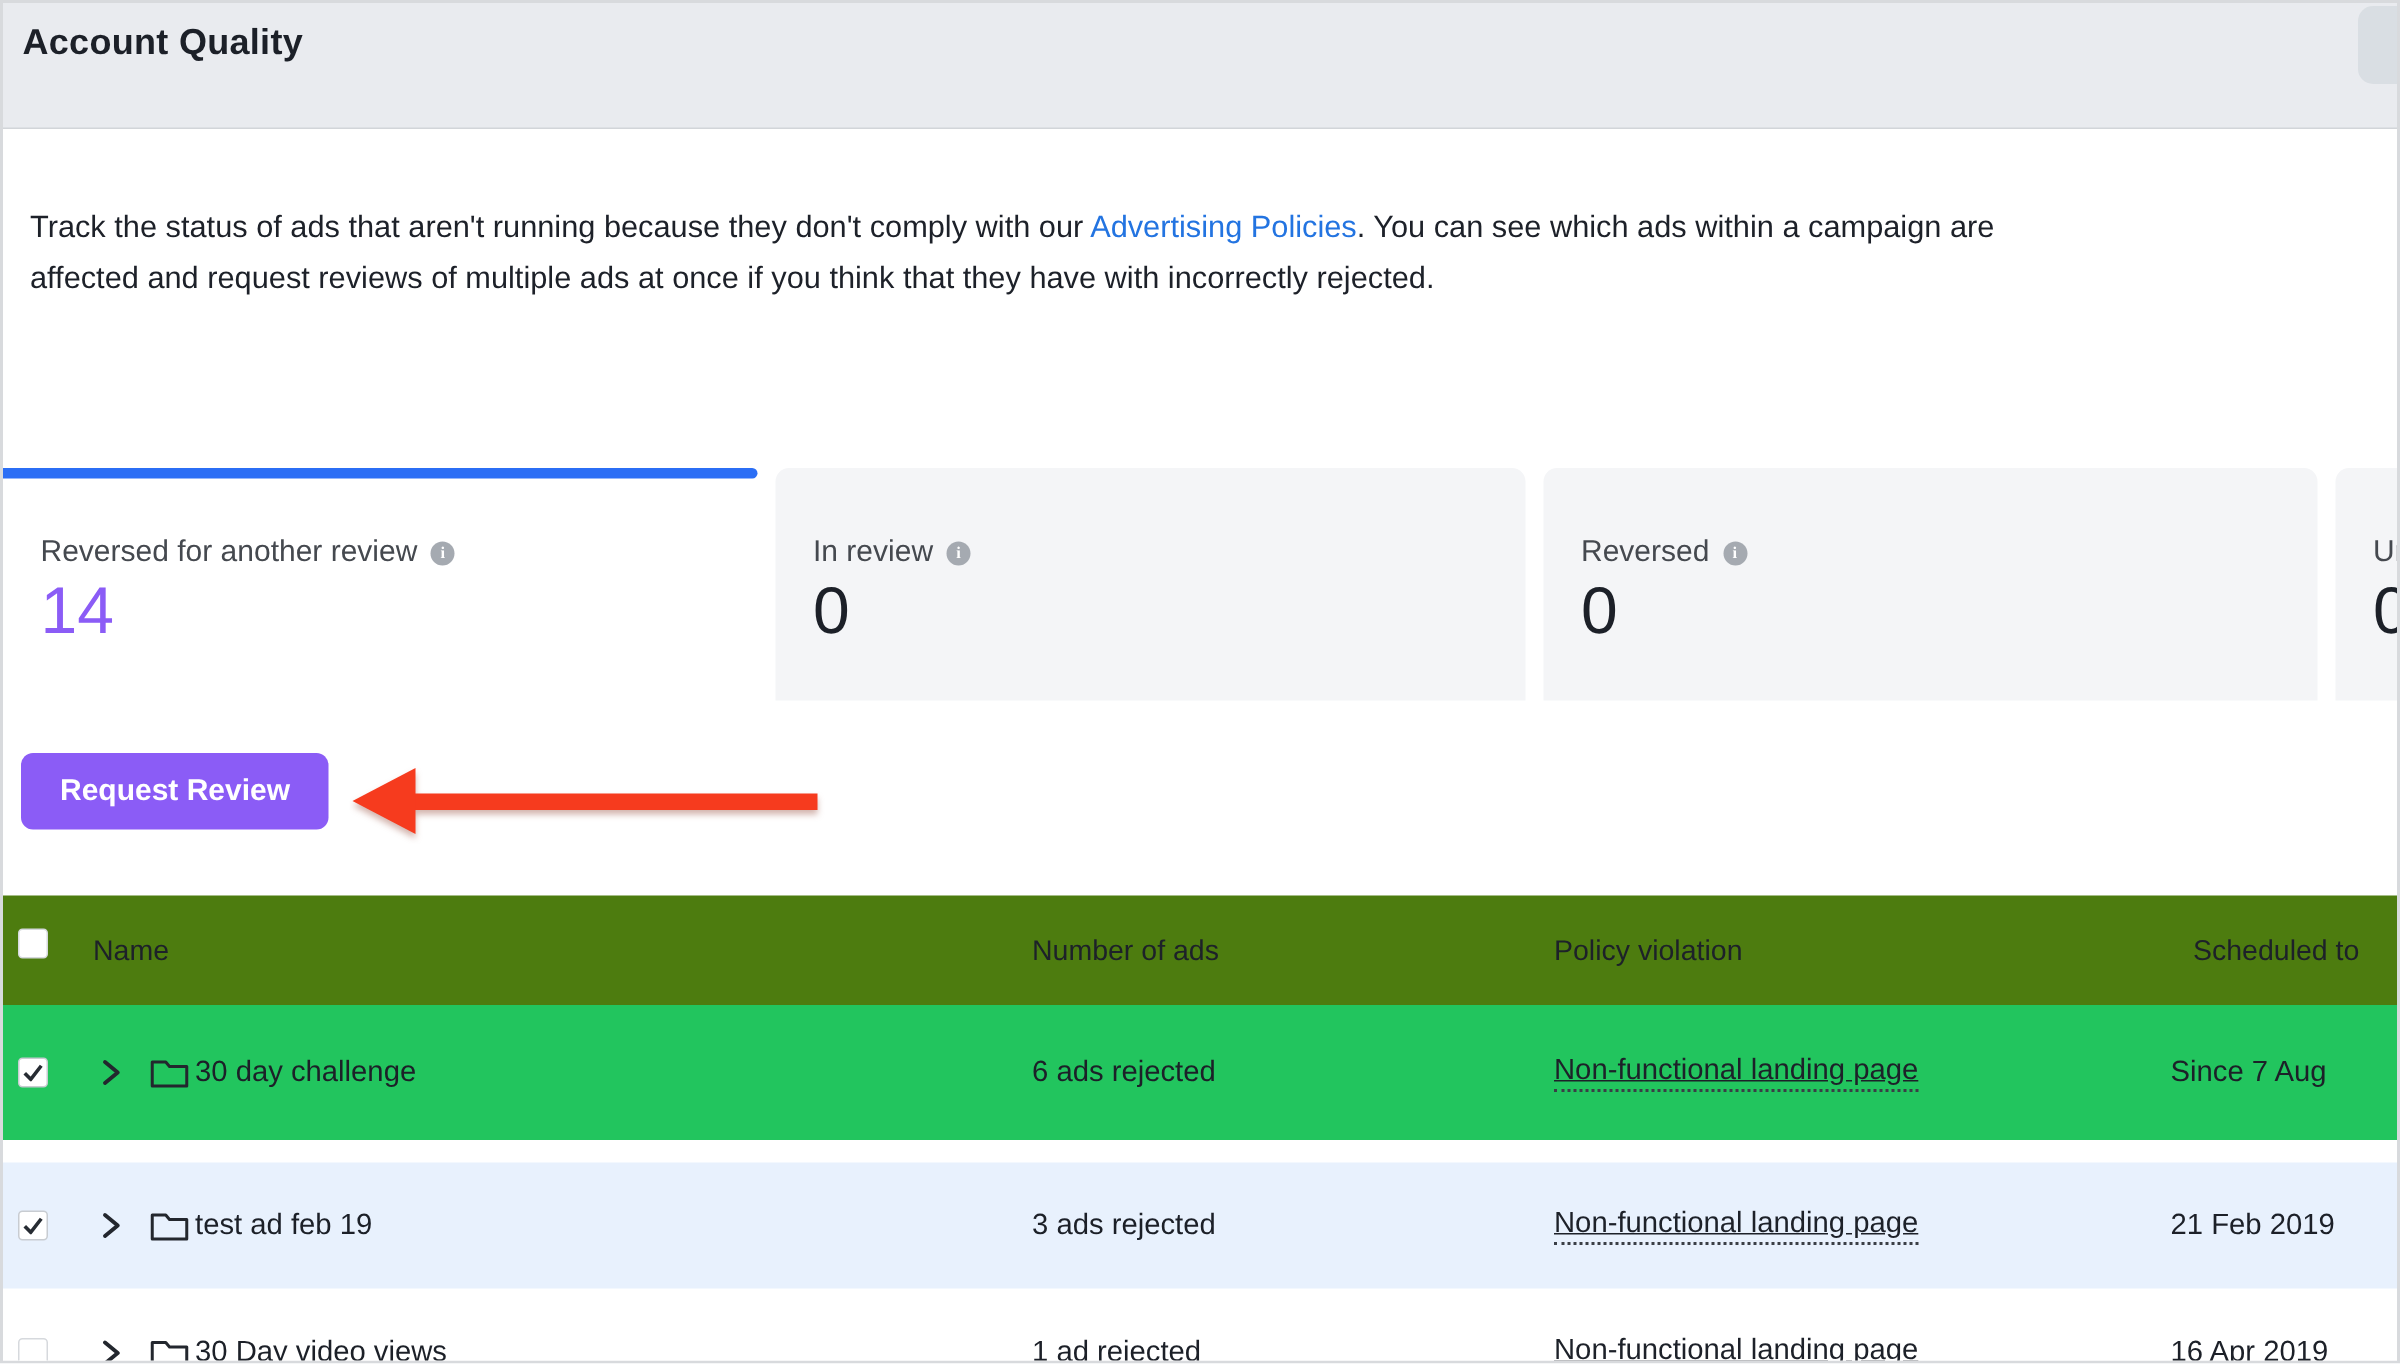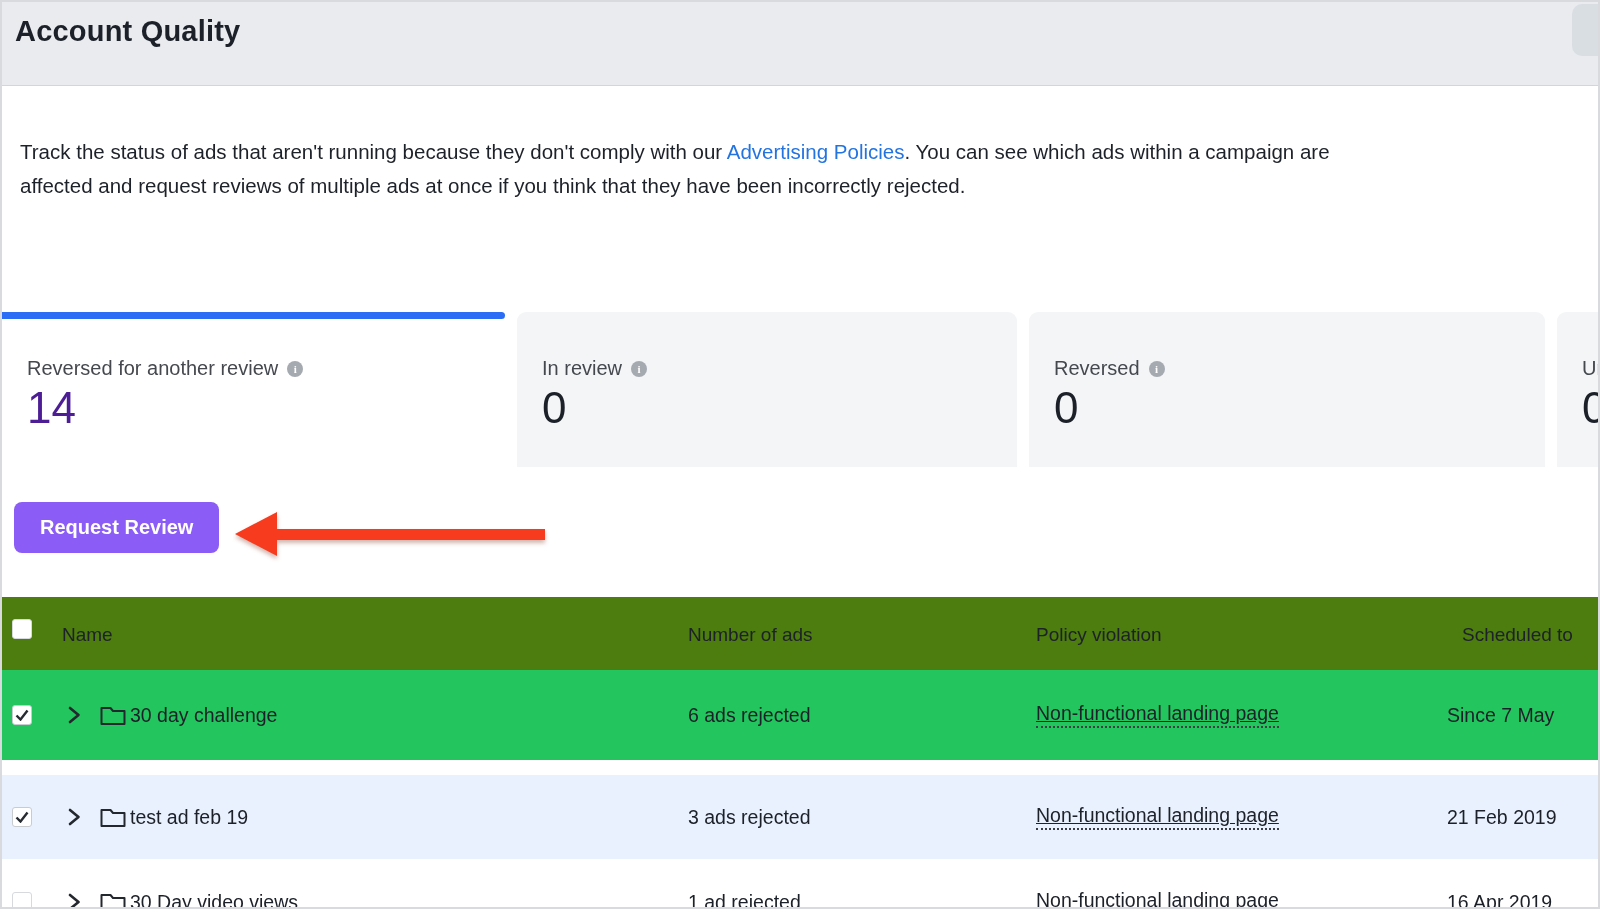"Account Quality" .page-title { font-size: 29px -> 24px }
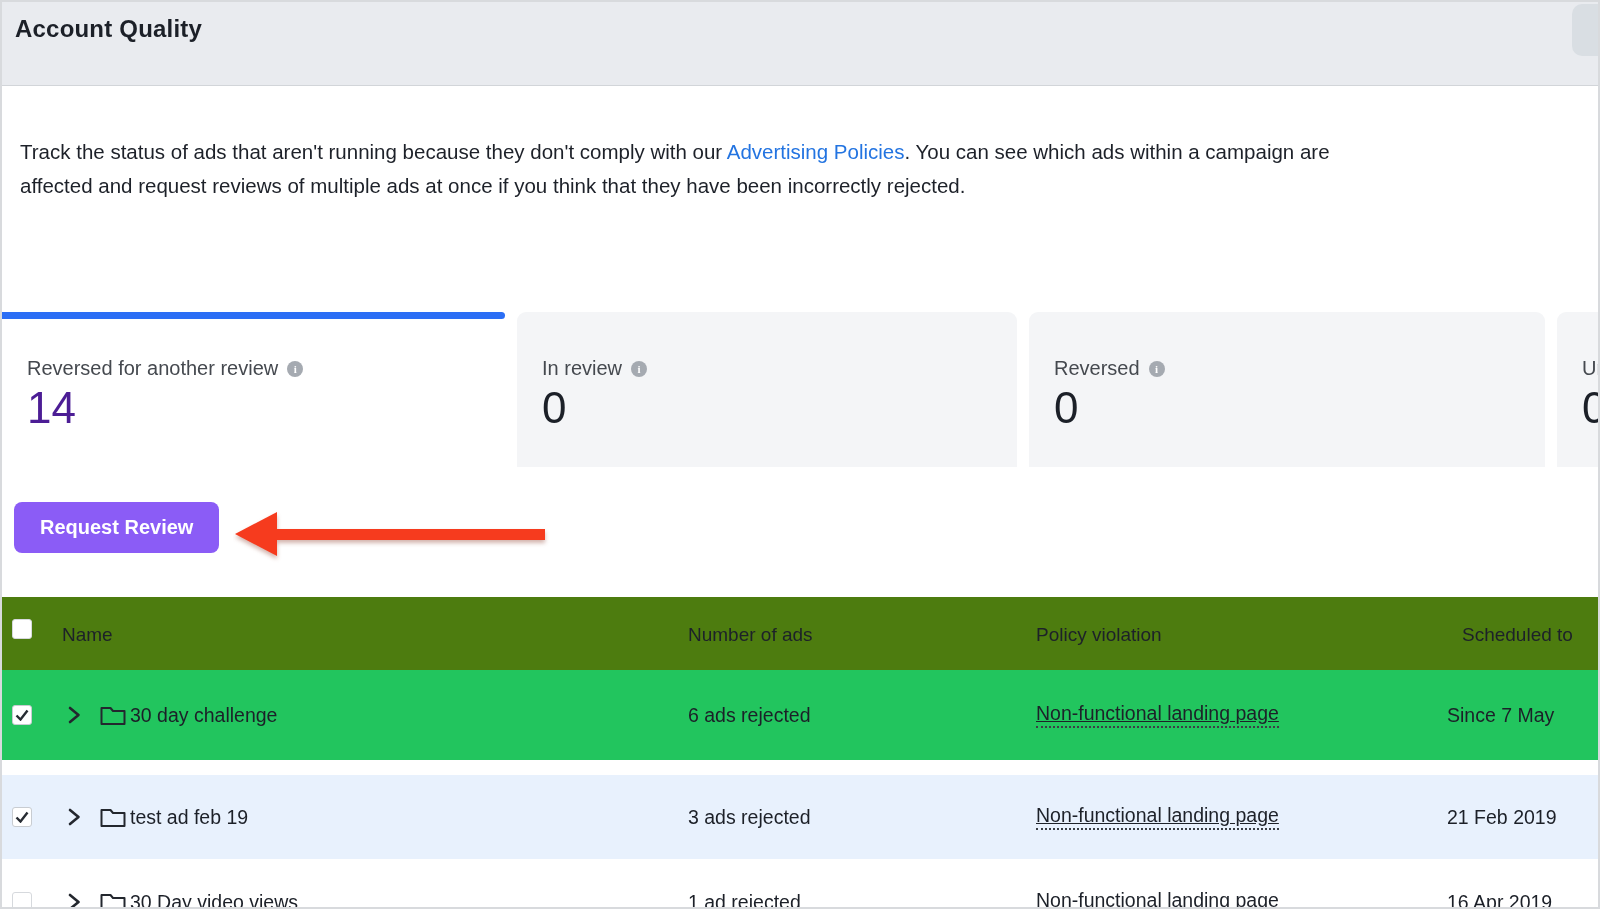"affected and request reviews of" span { text: been -> with }
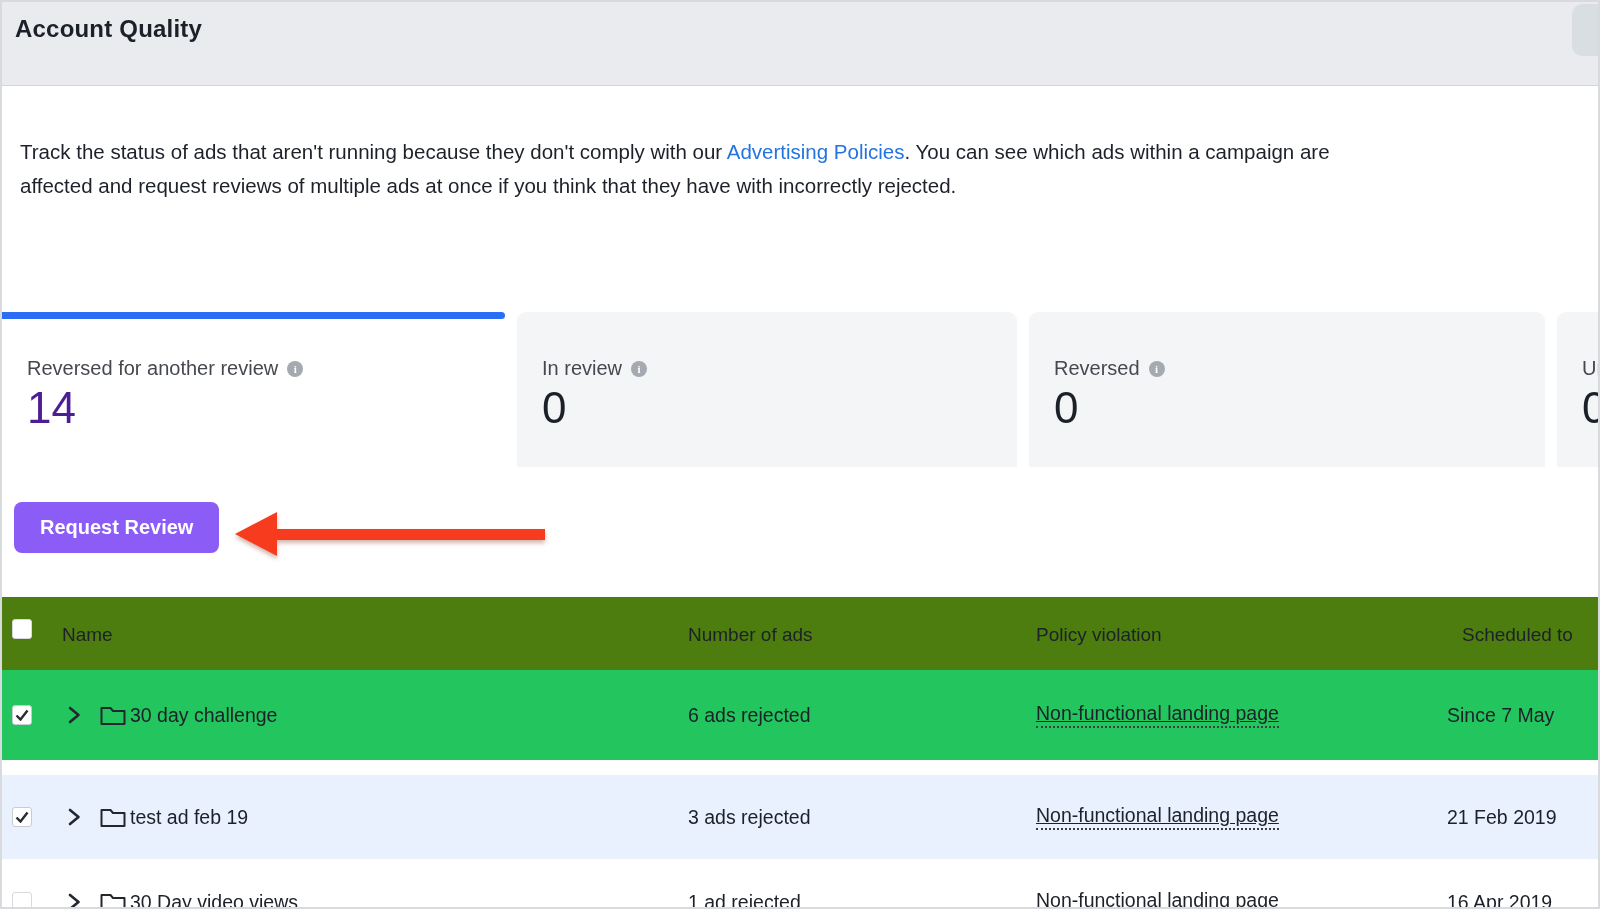"14" .tab.active .tab-value { color: #4c1d95 -> #8b5cf6 }
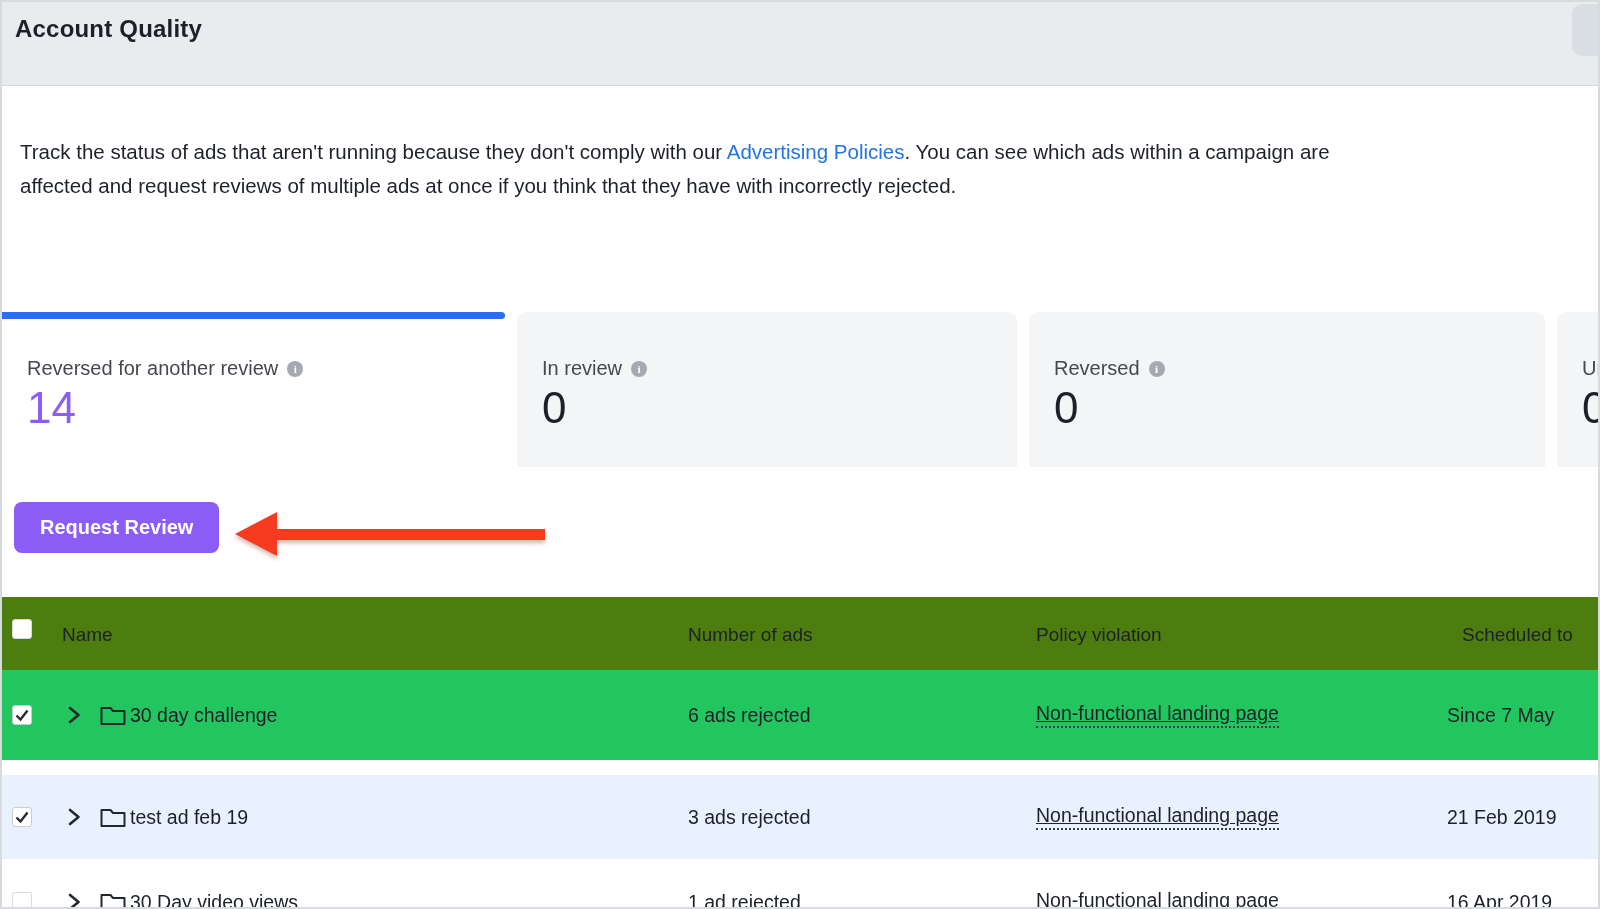"Since 7 May" span.rsched { text: May -> Aug }
